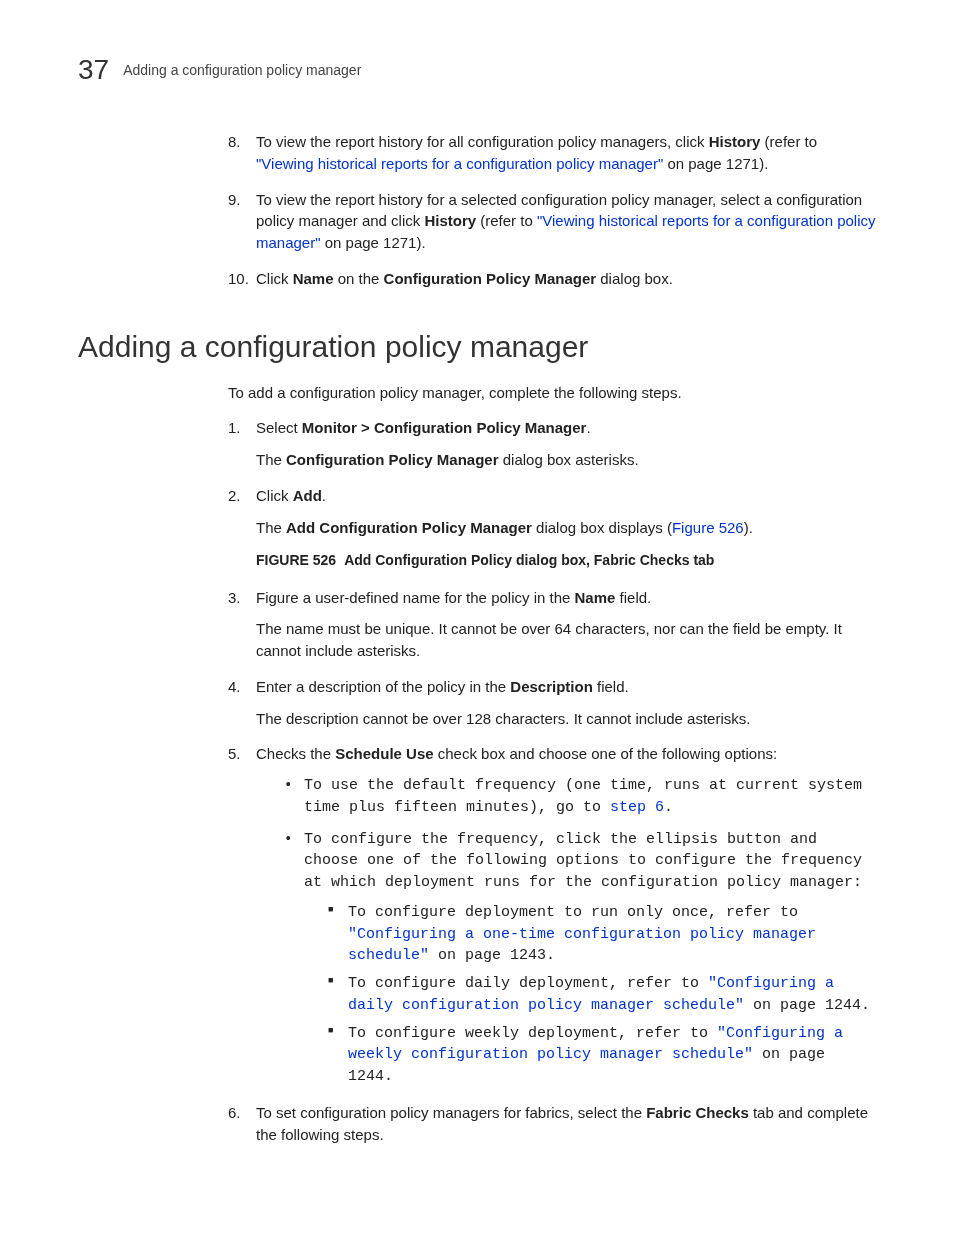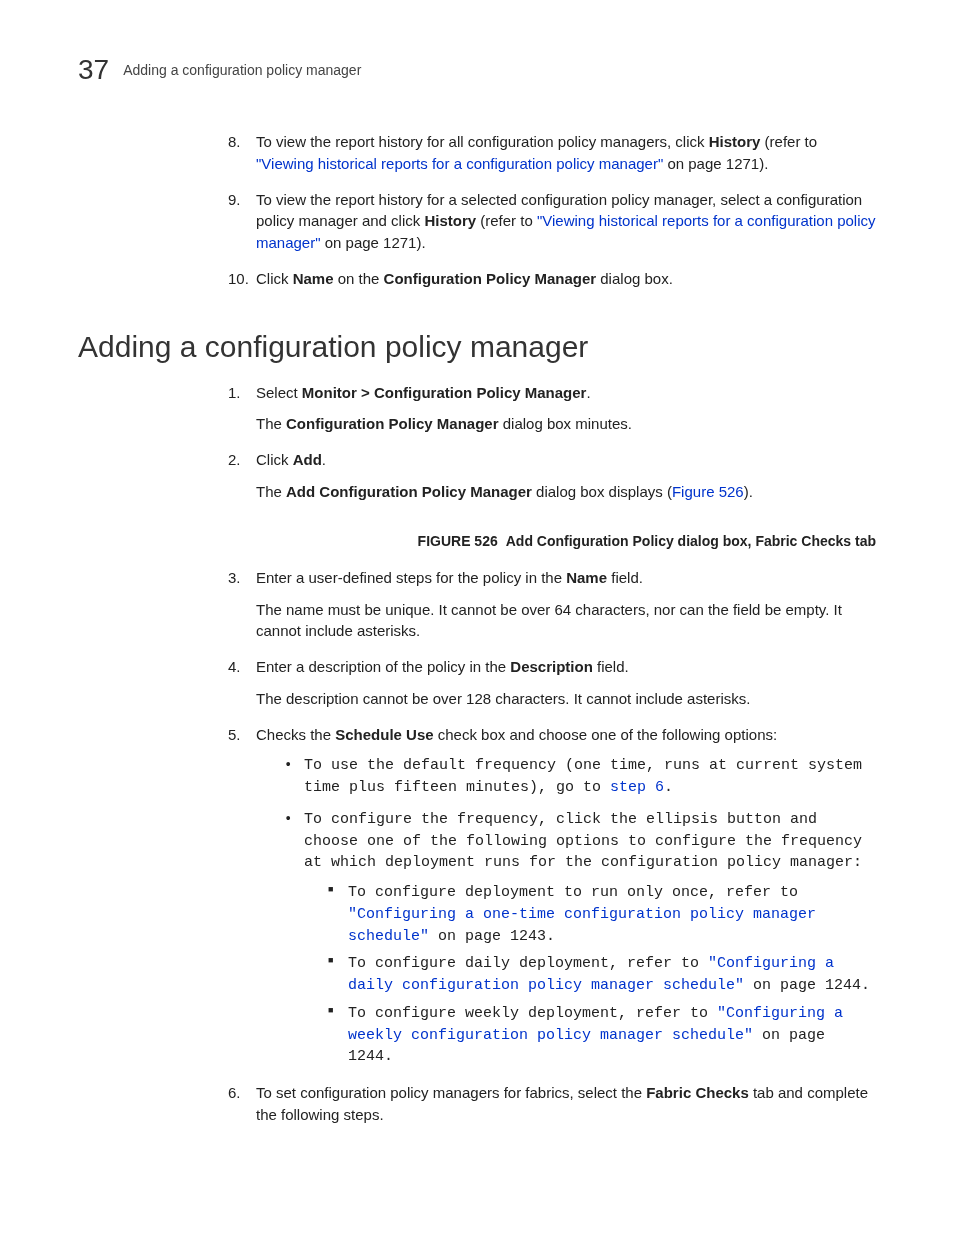"To add a configuration policy" div.intro { html: none -> <div>To add a configuration policy manager, complete the following steps.</div> }
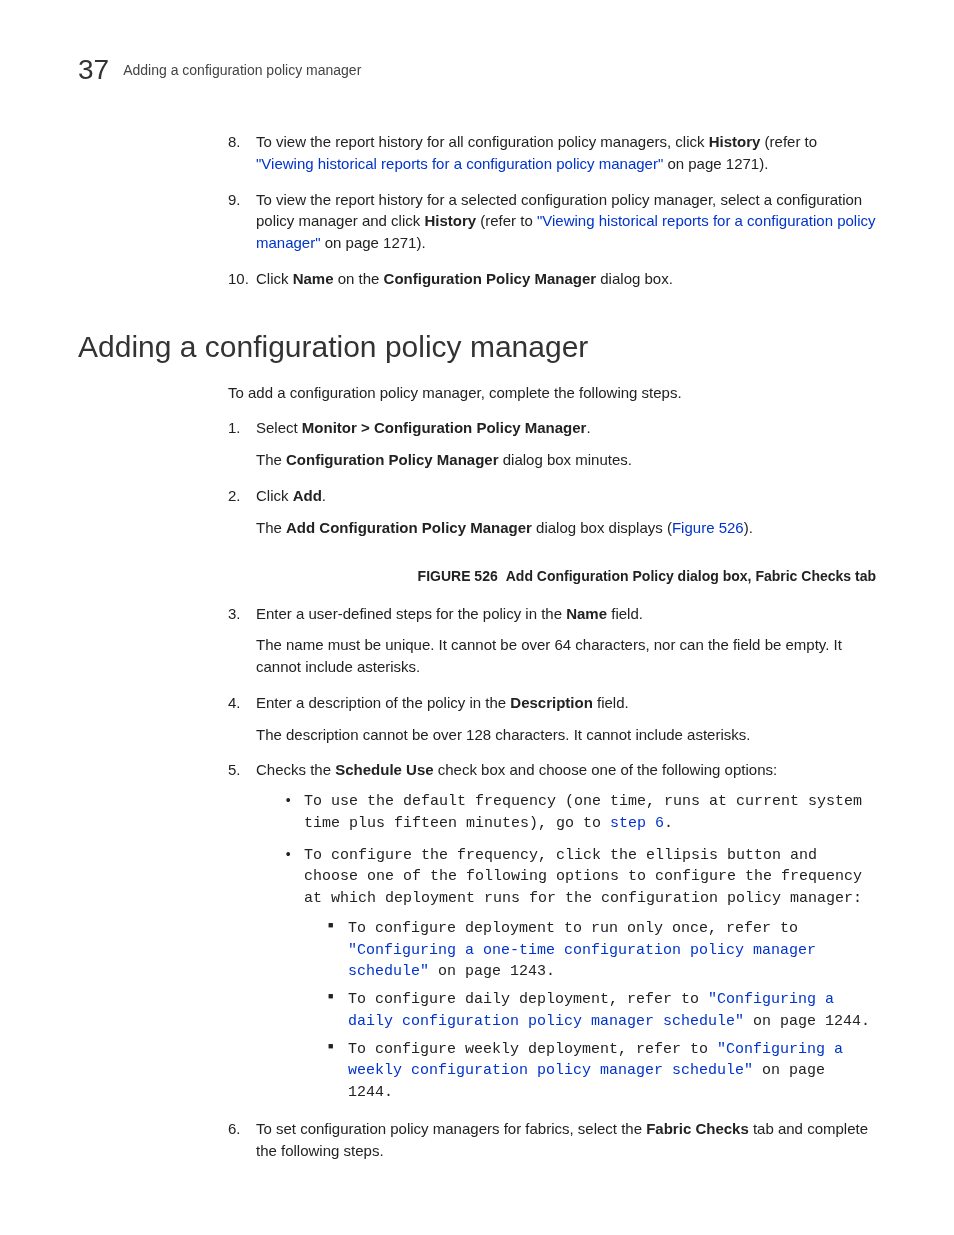"dialog box minutes." span { text: minutes -> asterisks }
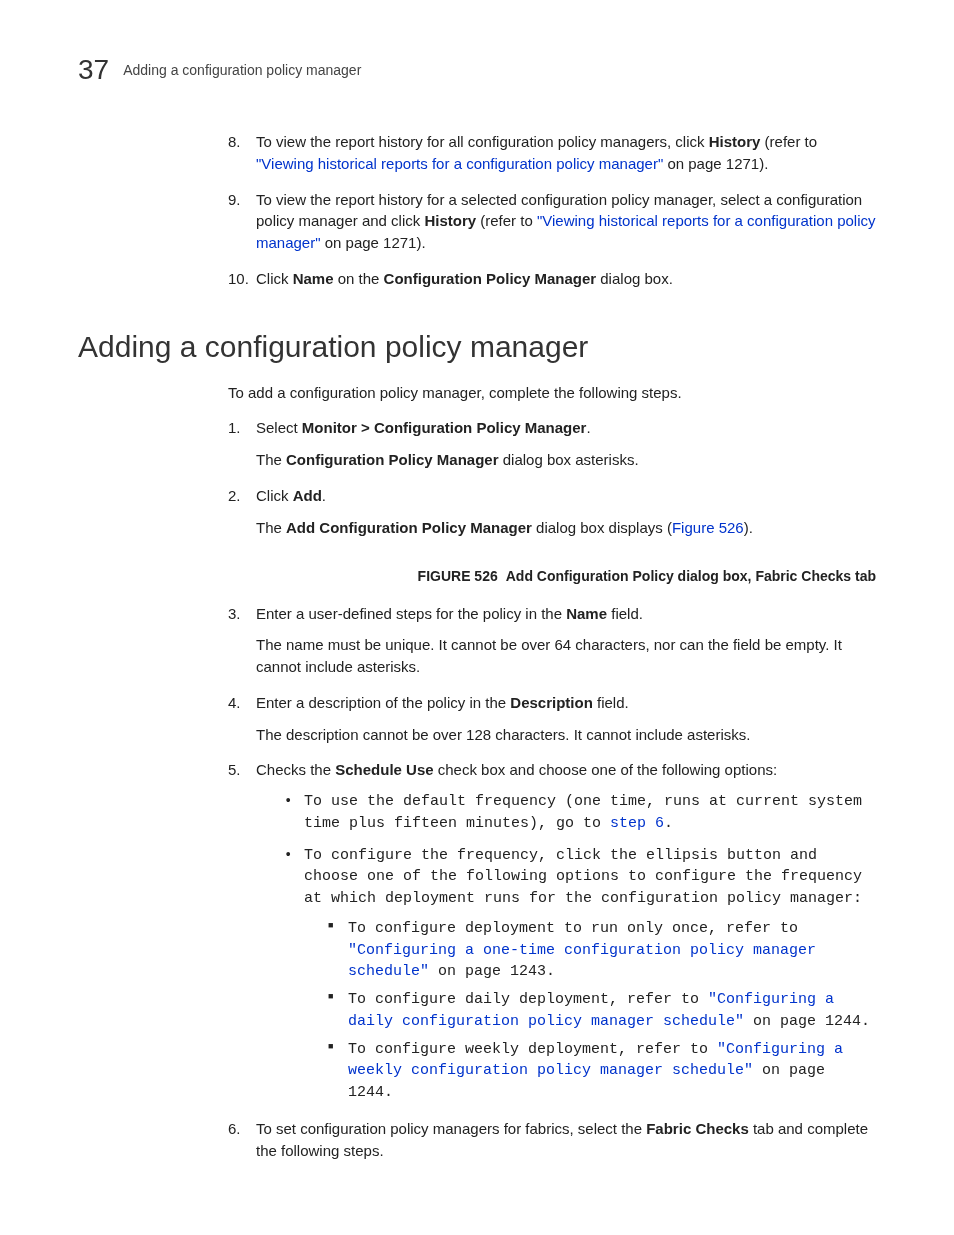"FIGURE 526 Add Configuration Policy" .figcap { margin: 28px 0 16px 0 -> 12px 0 16px 0; text-align: right -> none }
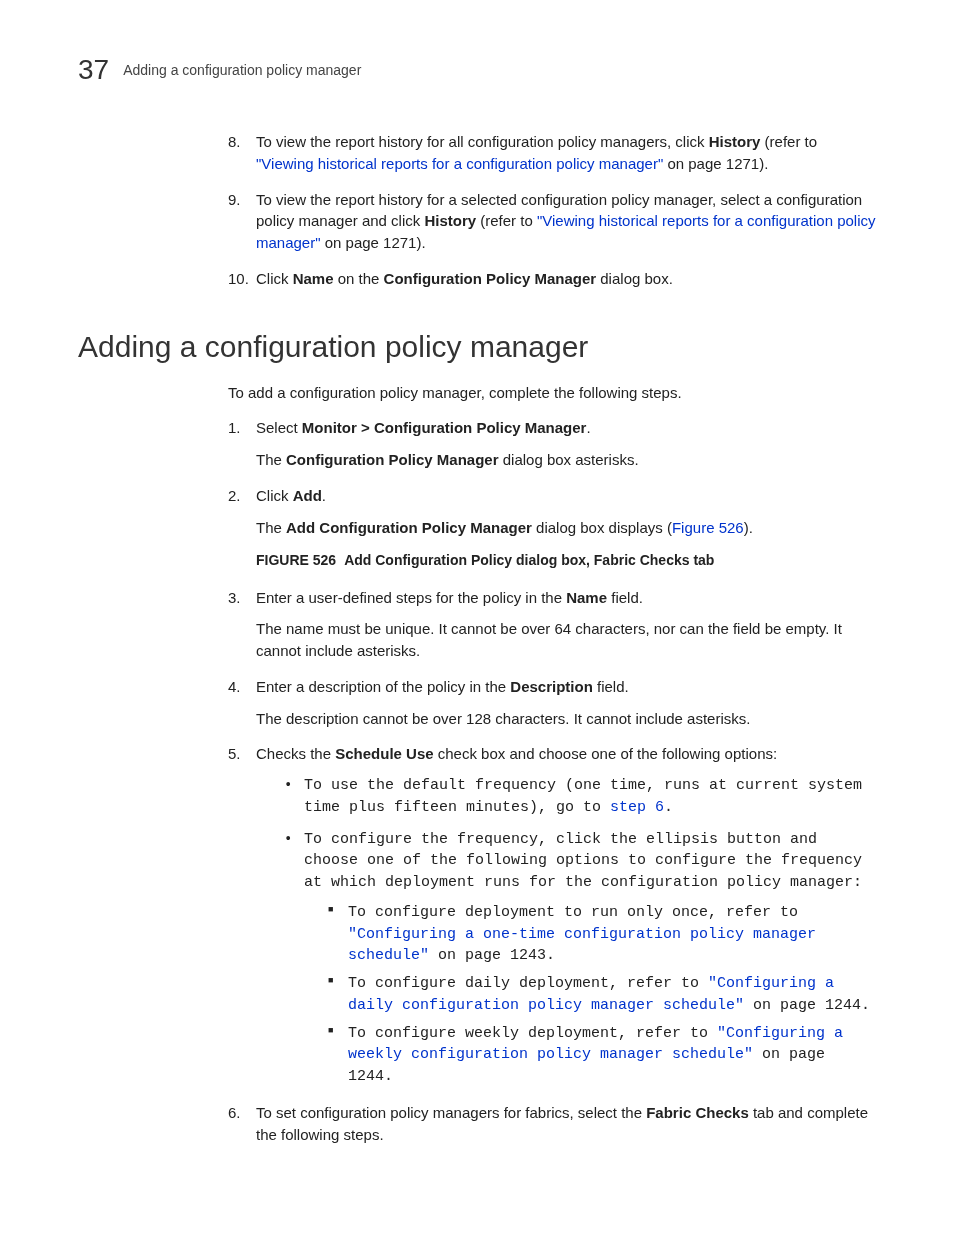"Enter a user-defined steps for" span { text: Enter a user-defined steps -> Figure a user-defined name }
